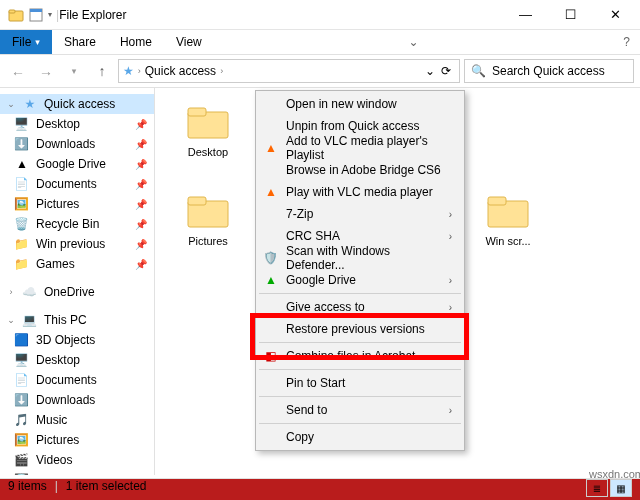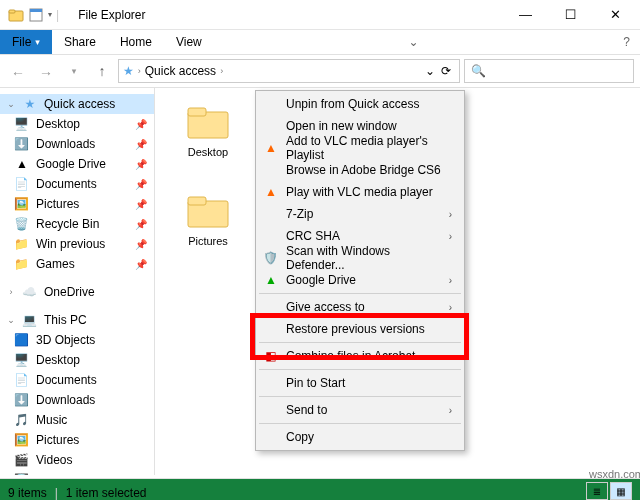"File Explorer" .title { margin-left: 19px -> 0 }
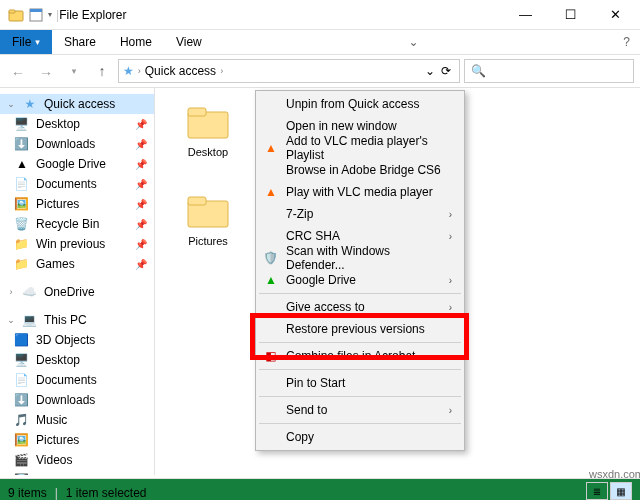"Search Quick access" span { html: none -> <span>Search Quick access</span> }
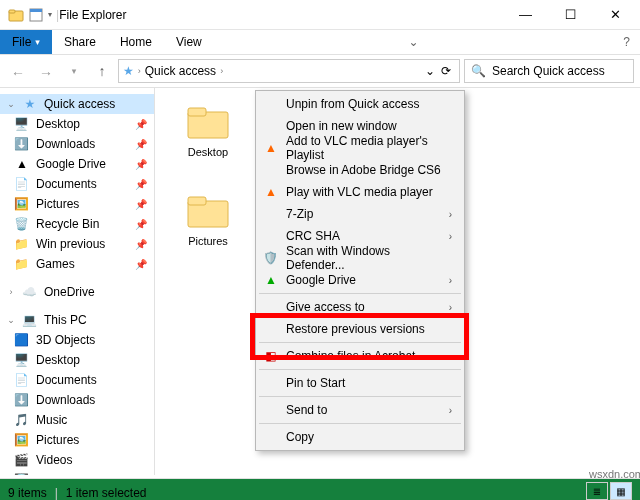"Unpin from Quick access" div.mi { order: before "Open in new window" -> after "Open in new window" }
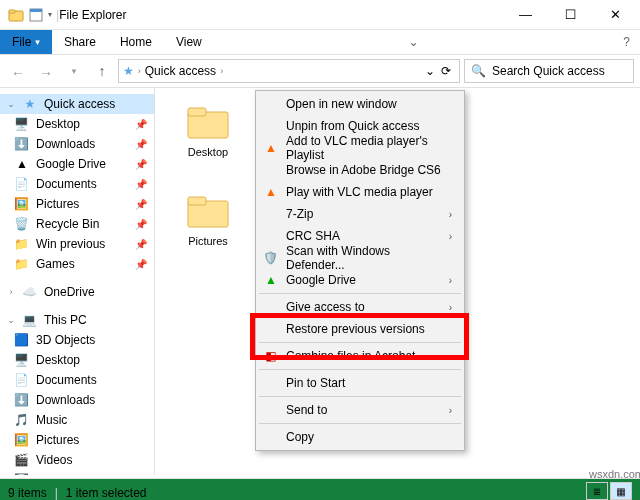"Win scr..." div.fitem { html: none -> <div> <div><svg> <rect></rect> <rect></rect> </svg></div> <div>Win scr...</div> </div> }
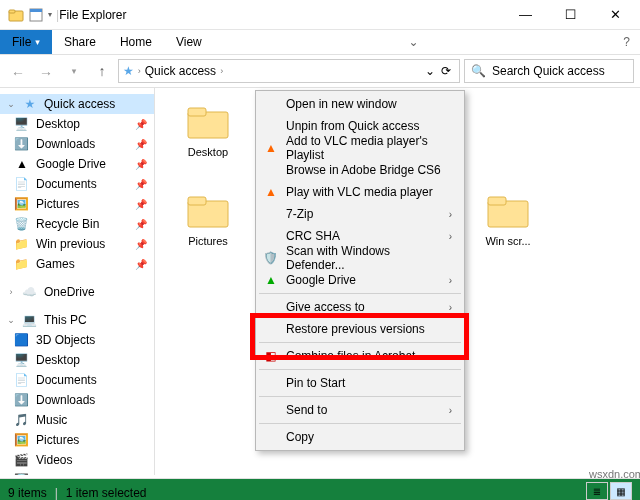"9 items" .status { align-items: flex-end -> flex-start; background: #15803d -> #b91c1c }
